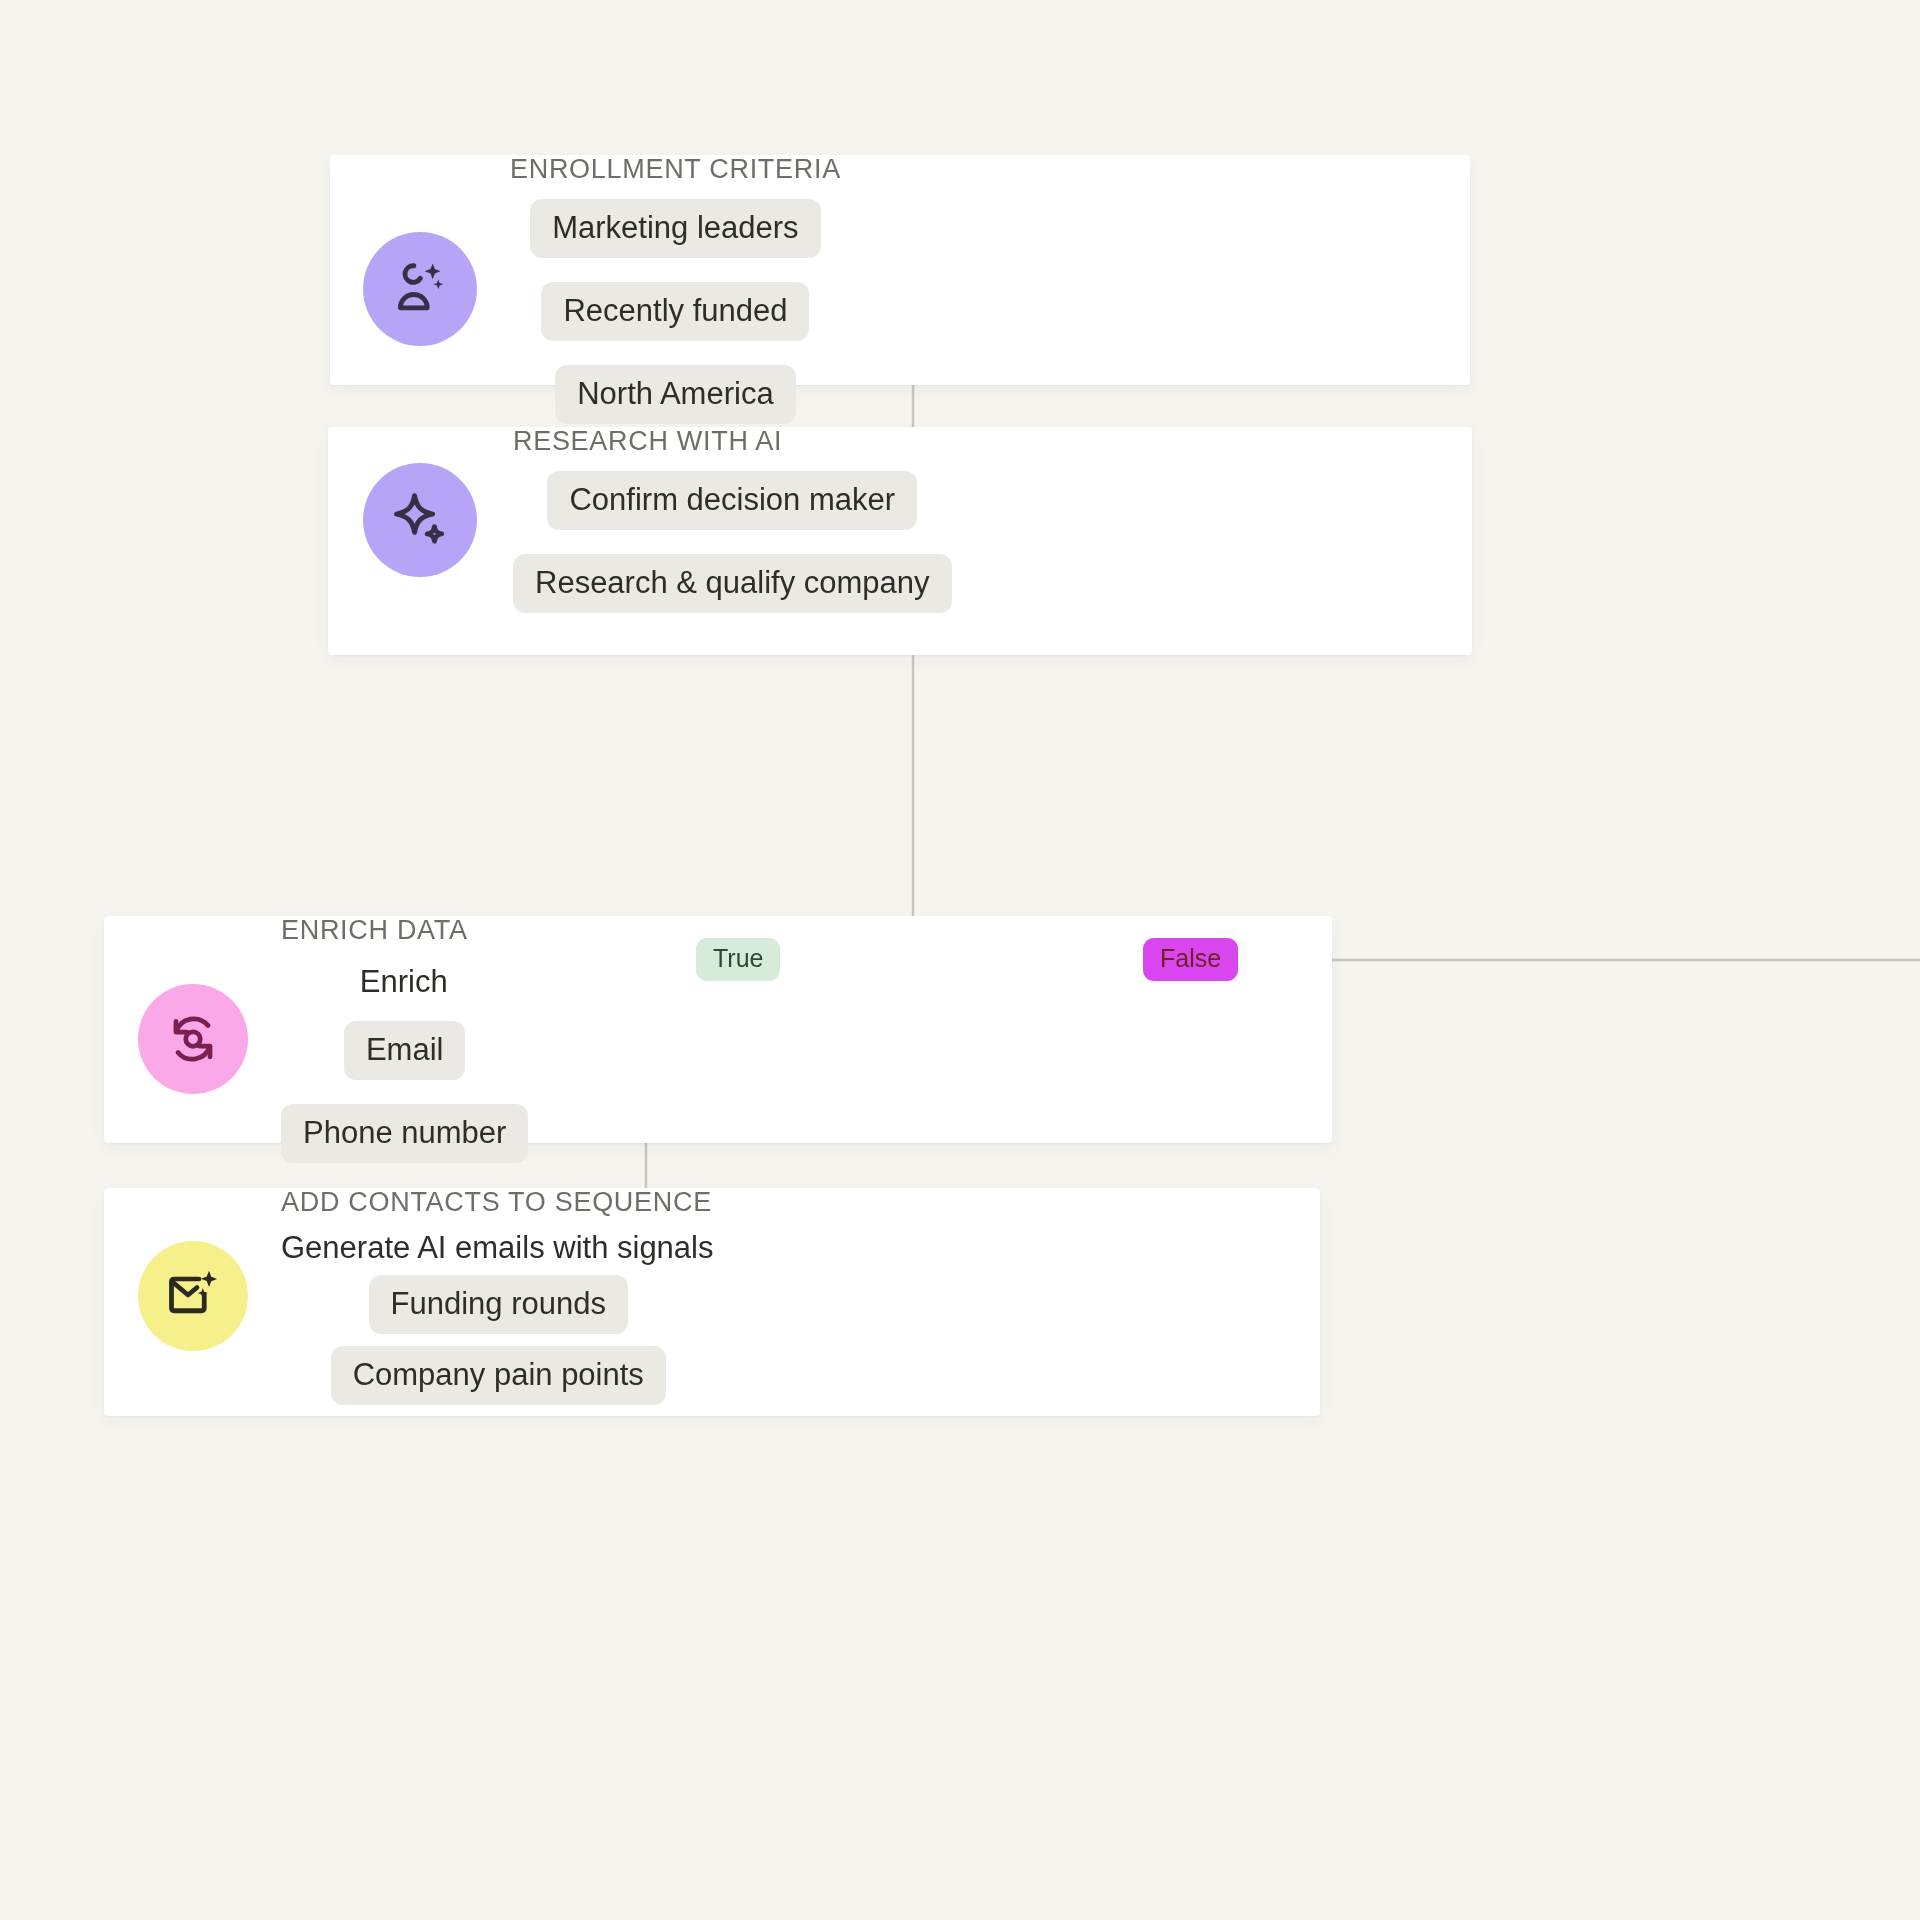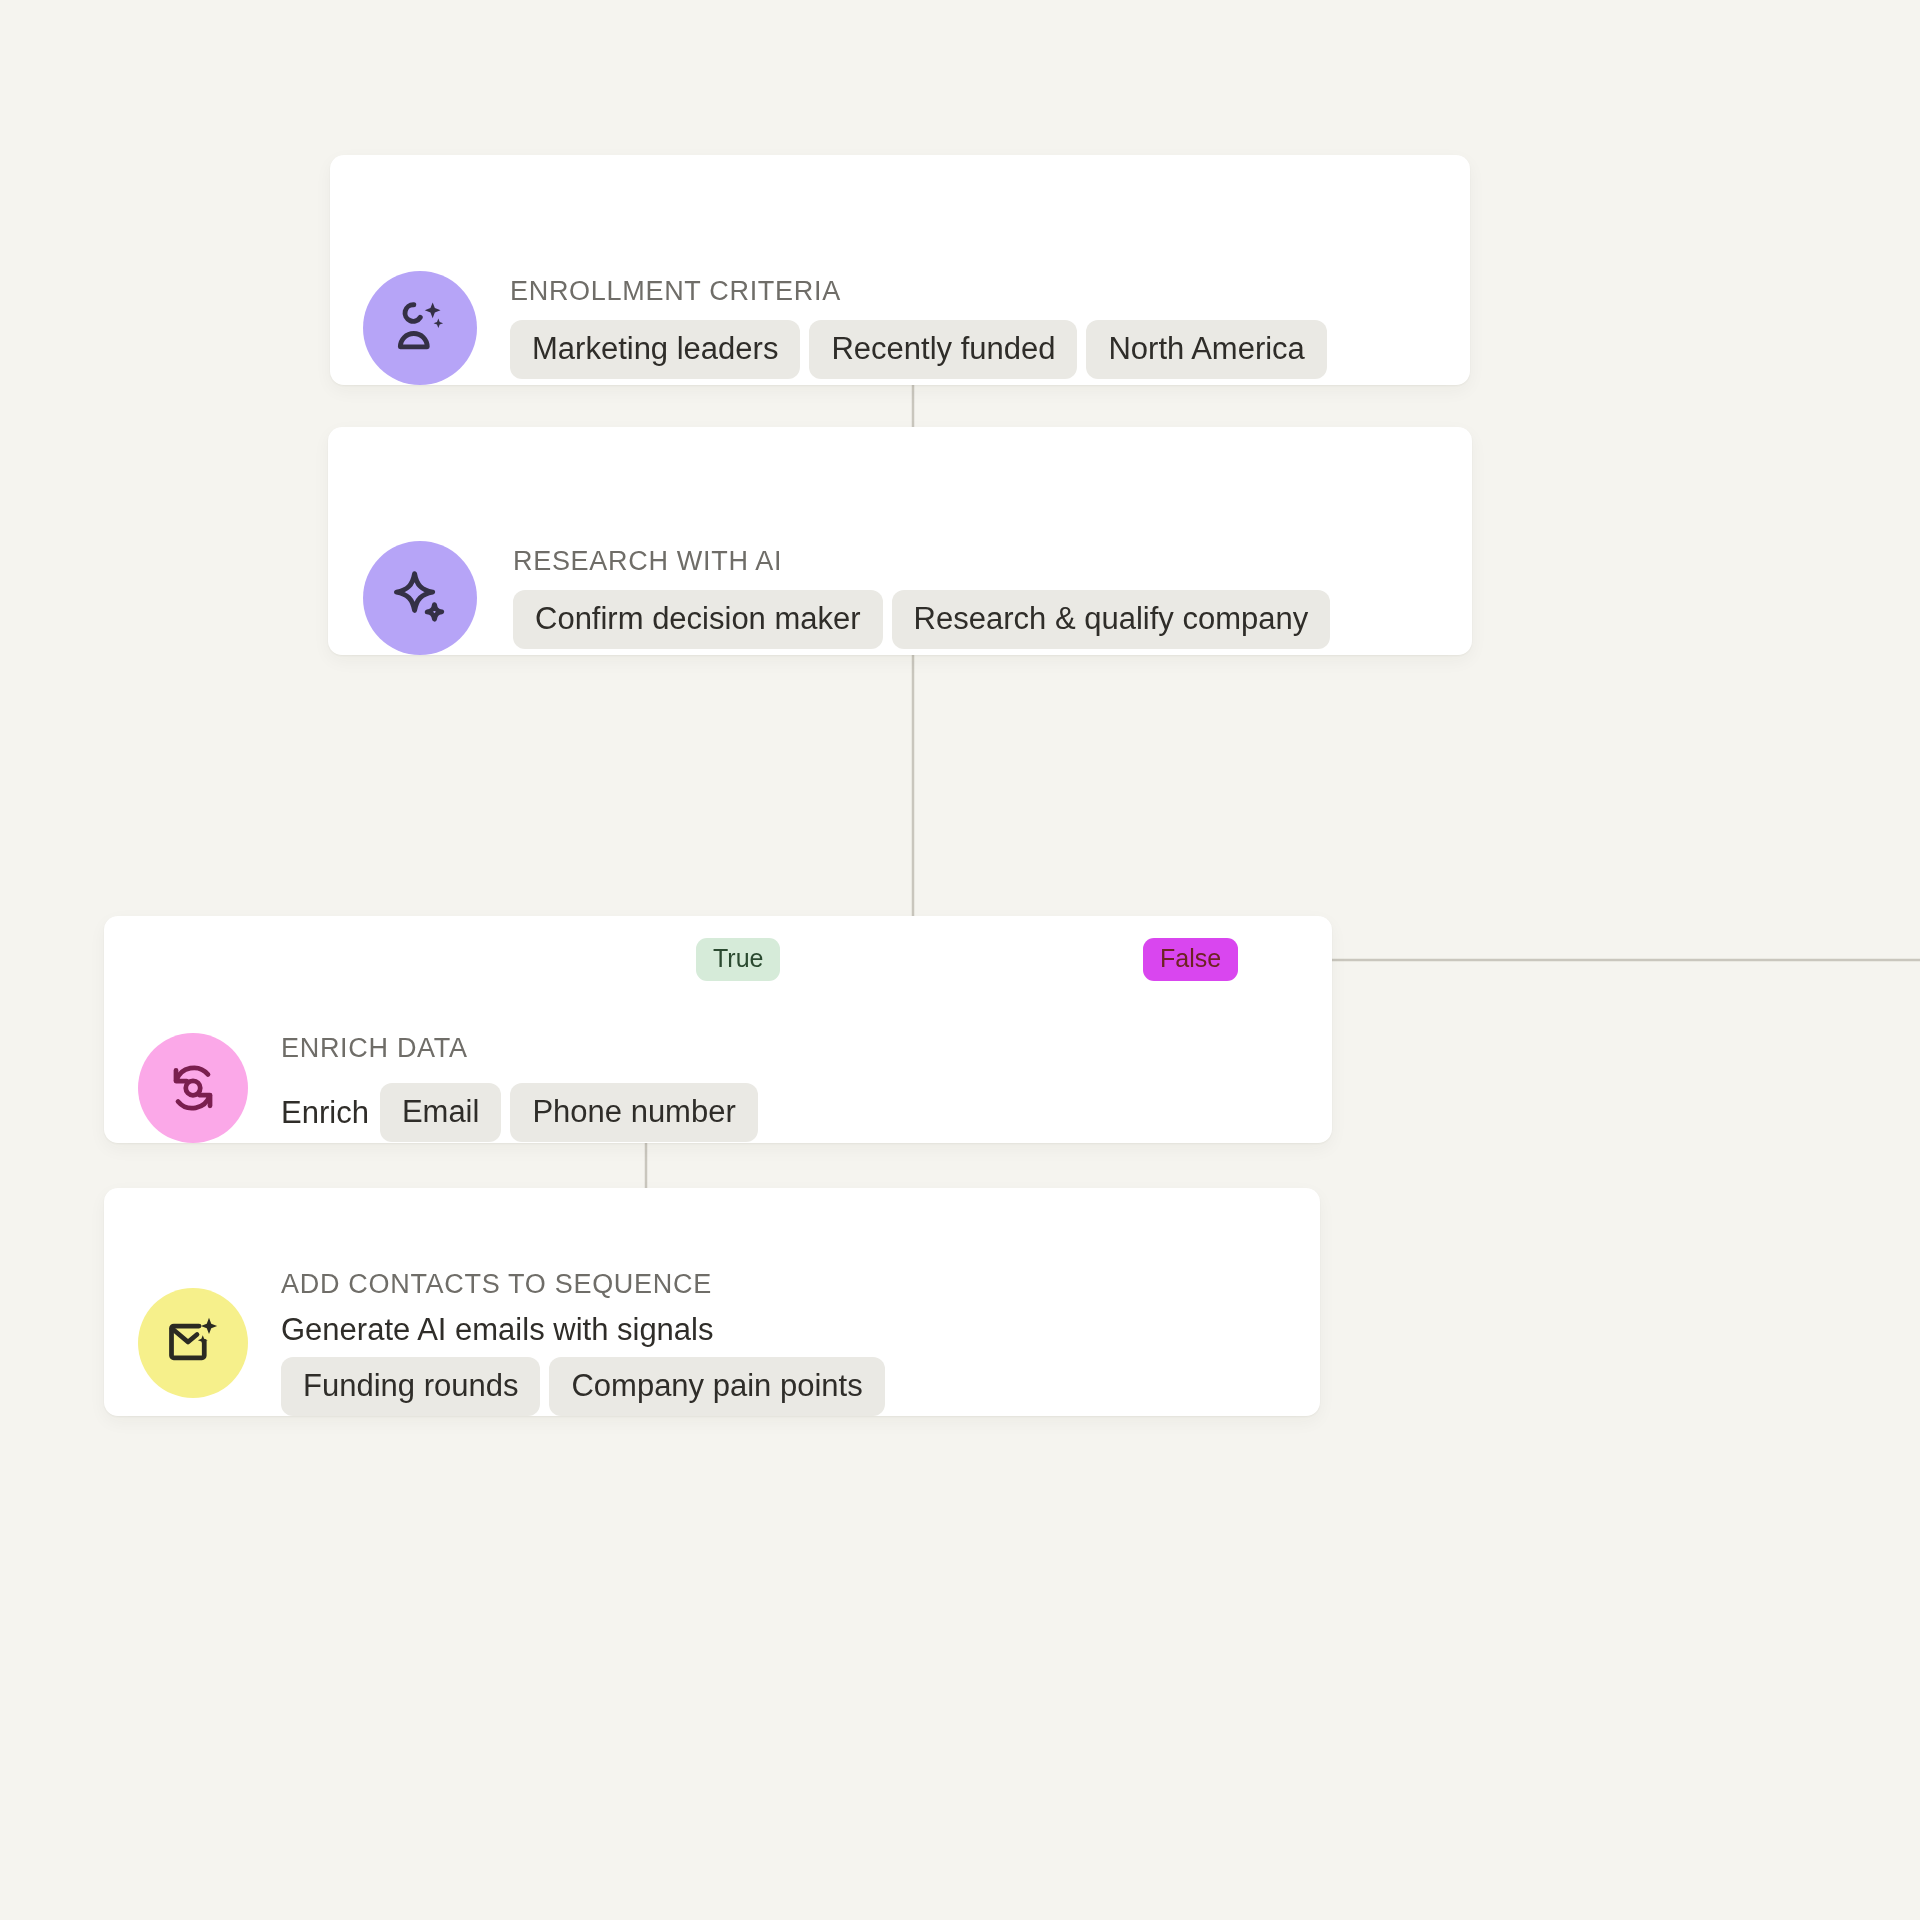"ENROLLMENT CRITERIA" .card { align-items: flex-end -> flex-start; border-radius: 14px -> 4px }
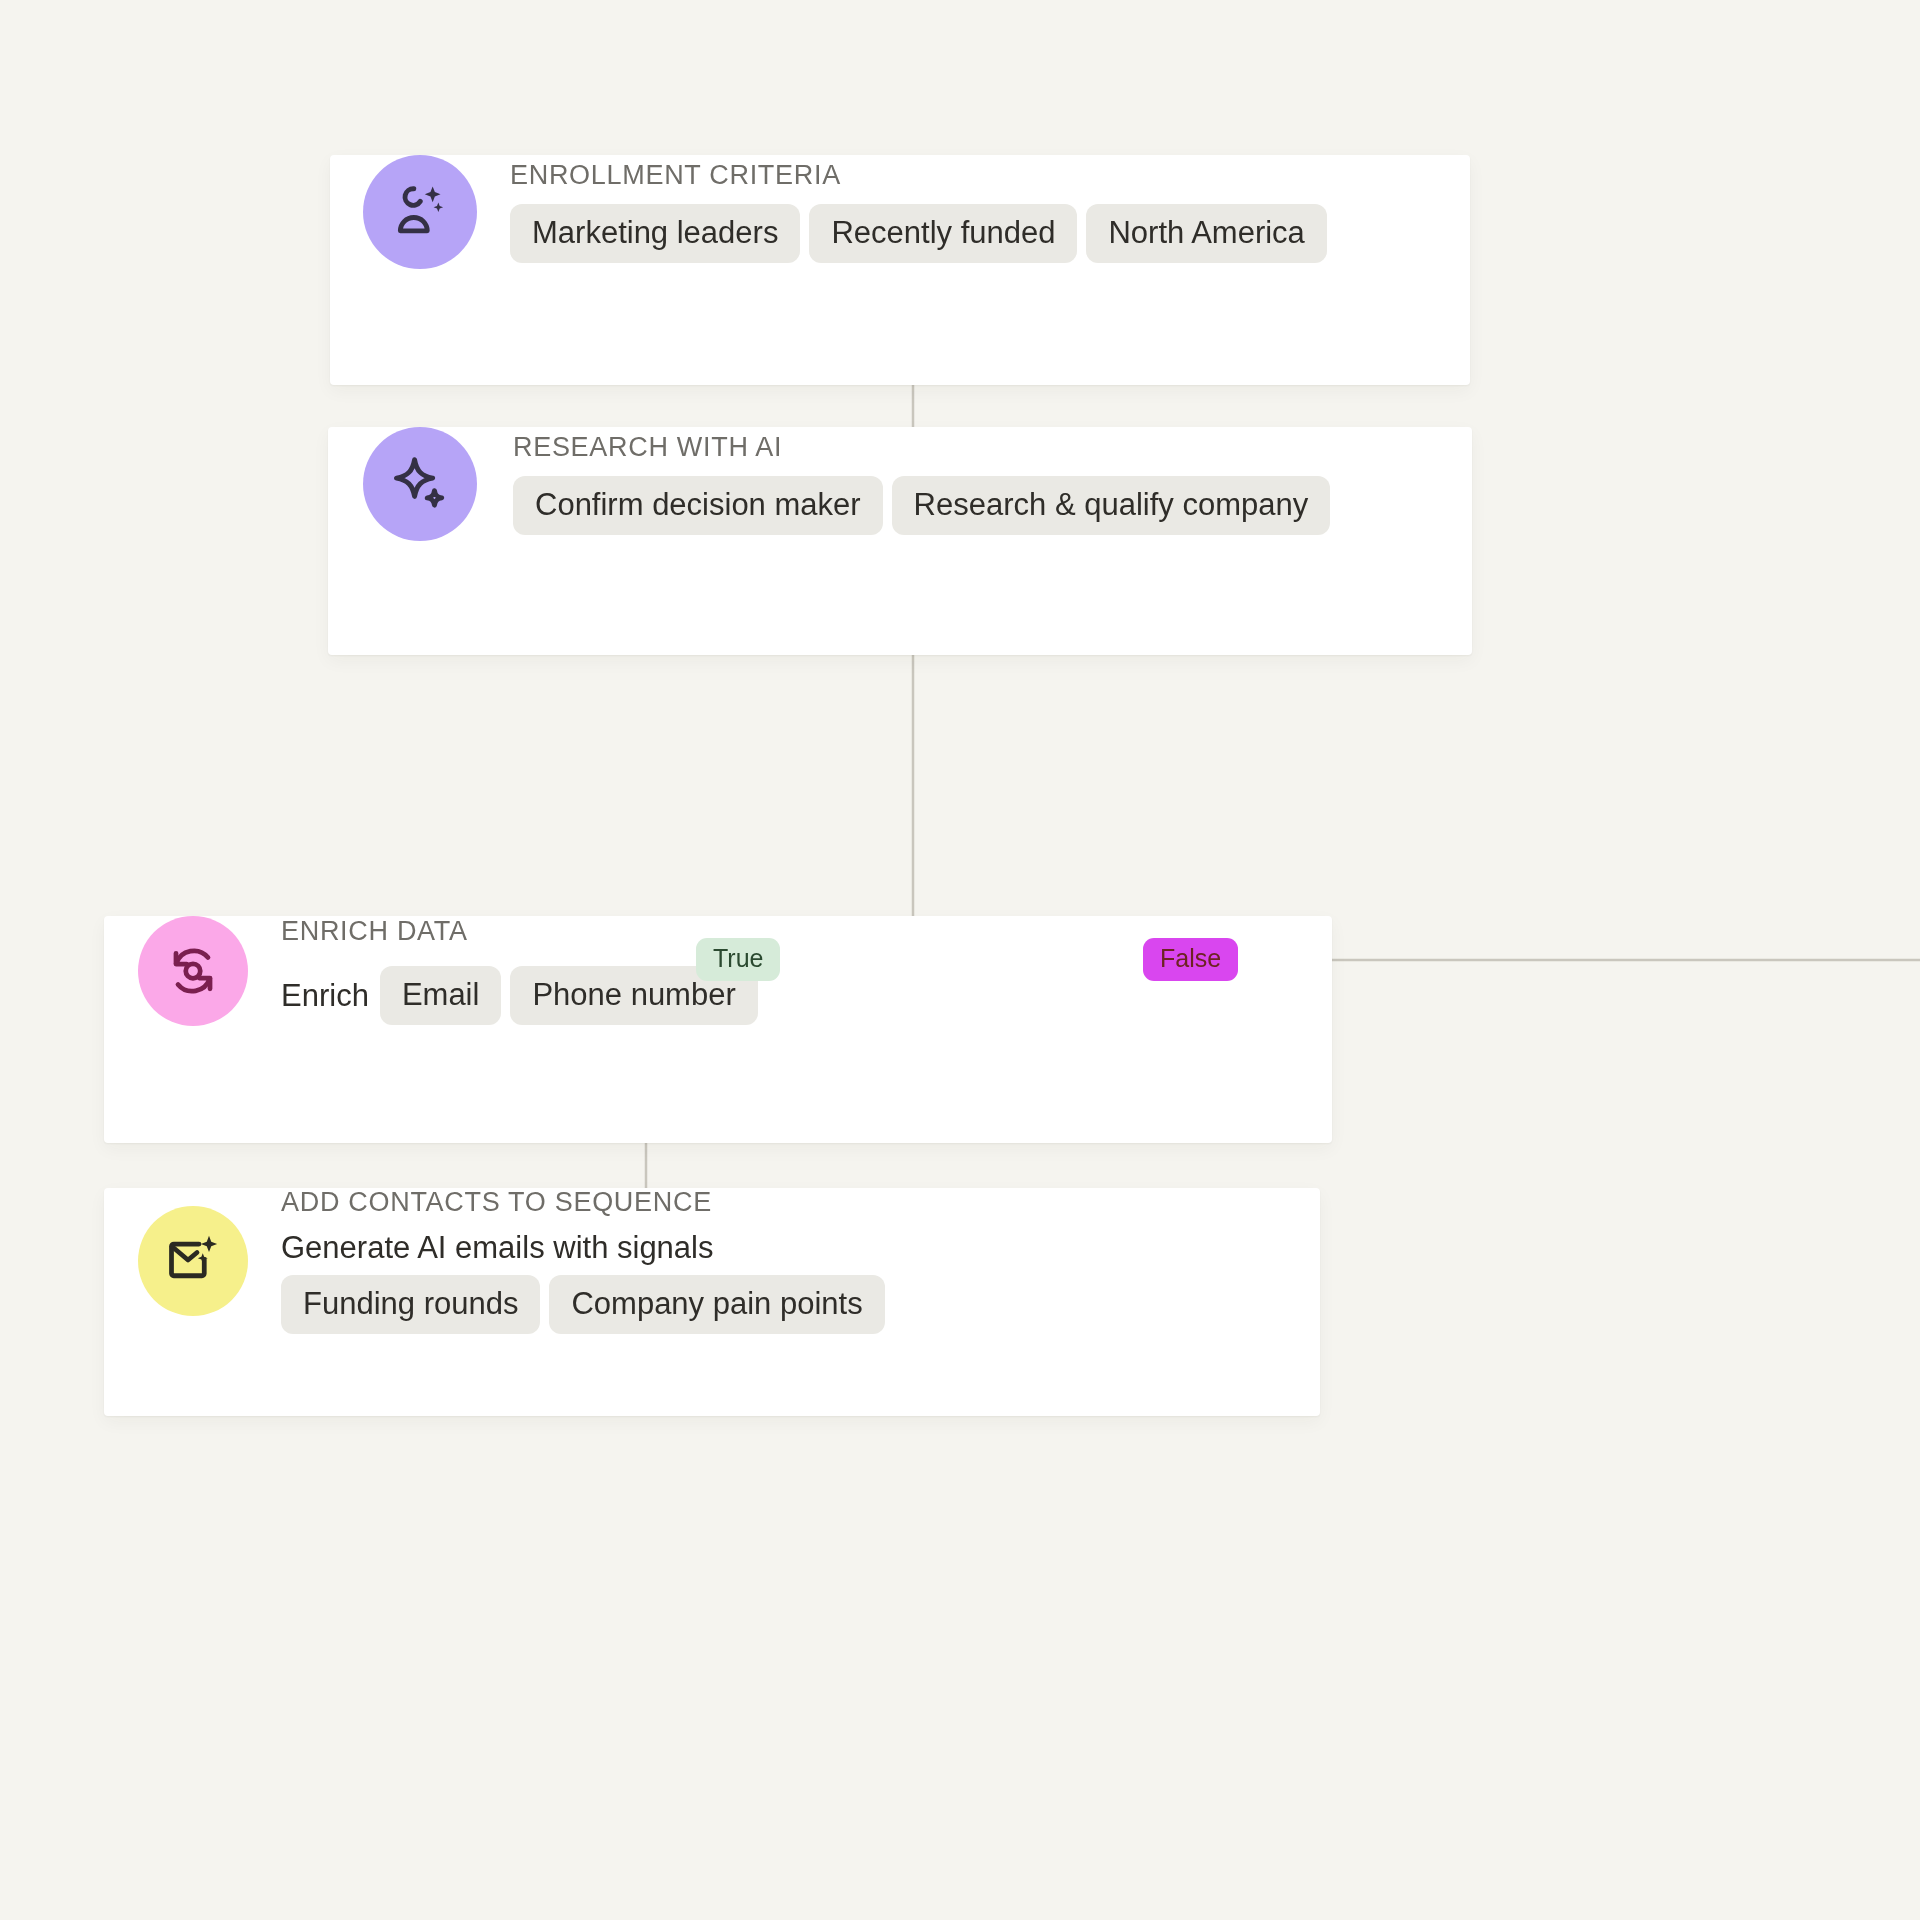"Marketing leaders" .chip-row { flex-direction: none -> column; gap: 9px -> 24px }
